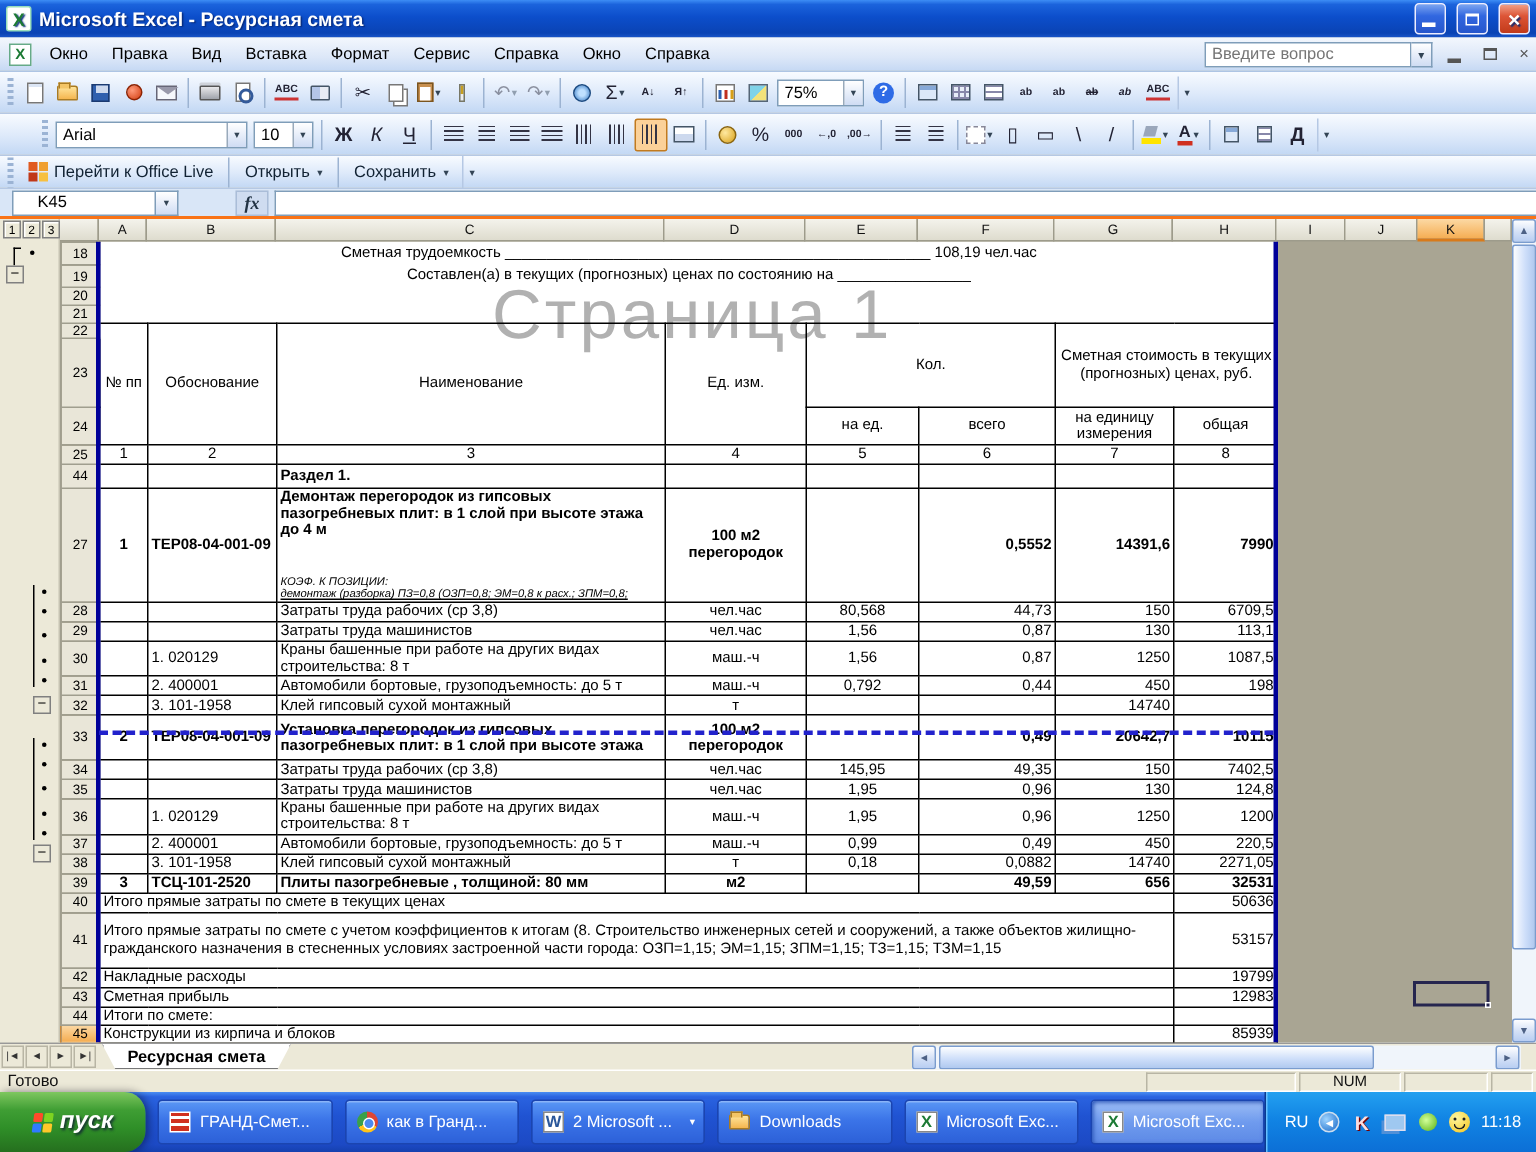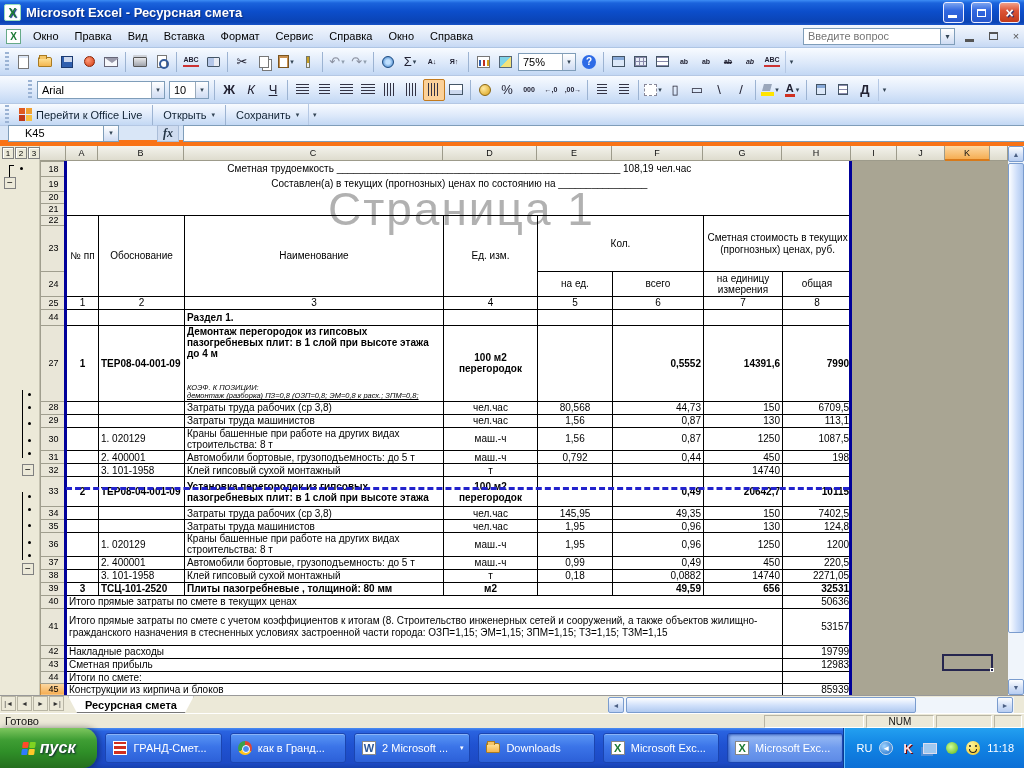"K45" .fbar { border-bottom: 6px solid #f97316 -> 2px solid #f97316 }
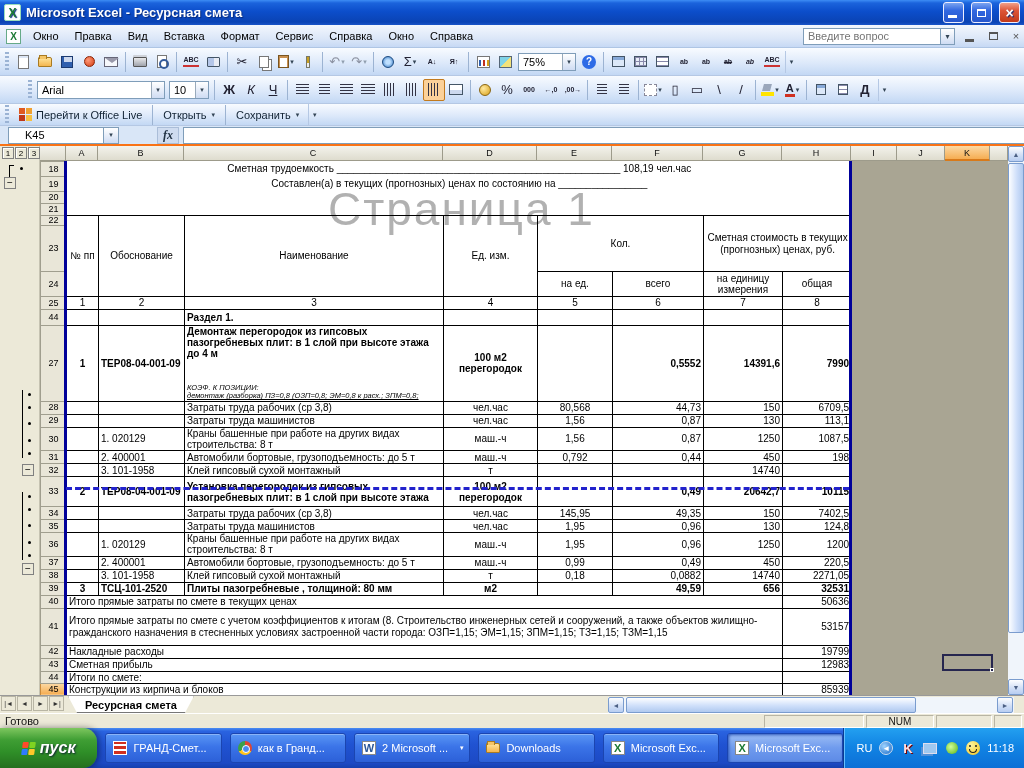"Ресурсная смета" .tabrow { align-items: flex-start -> center }
